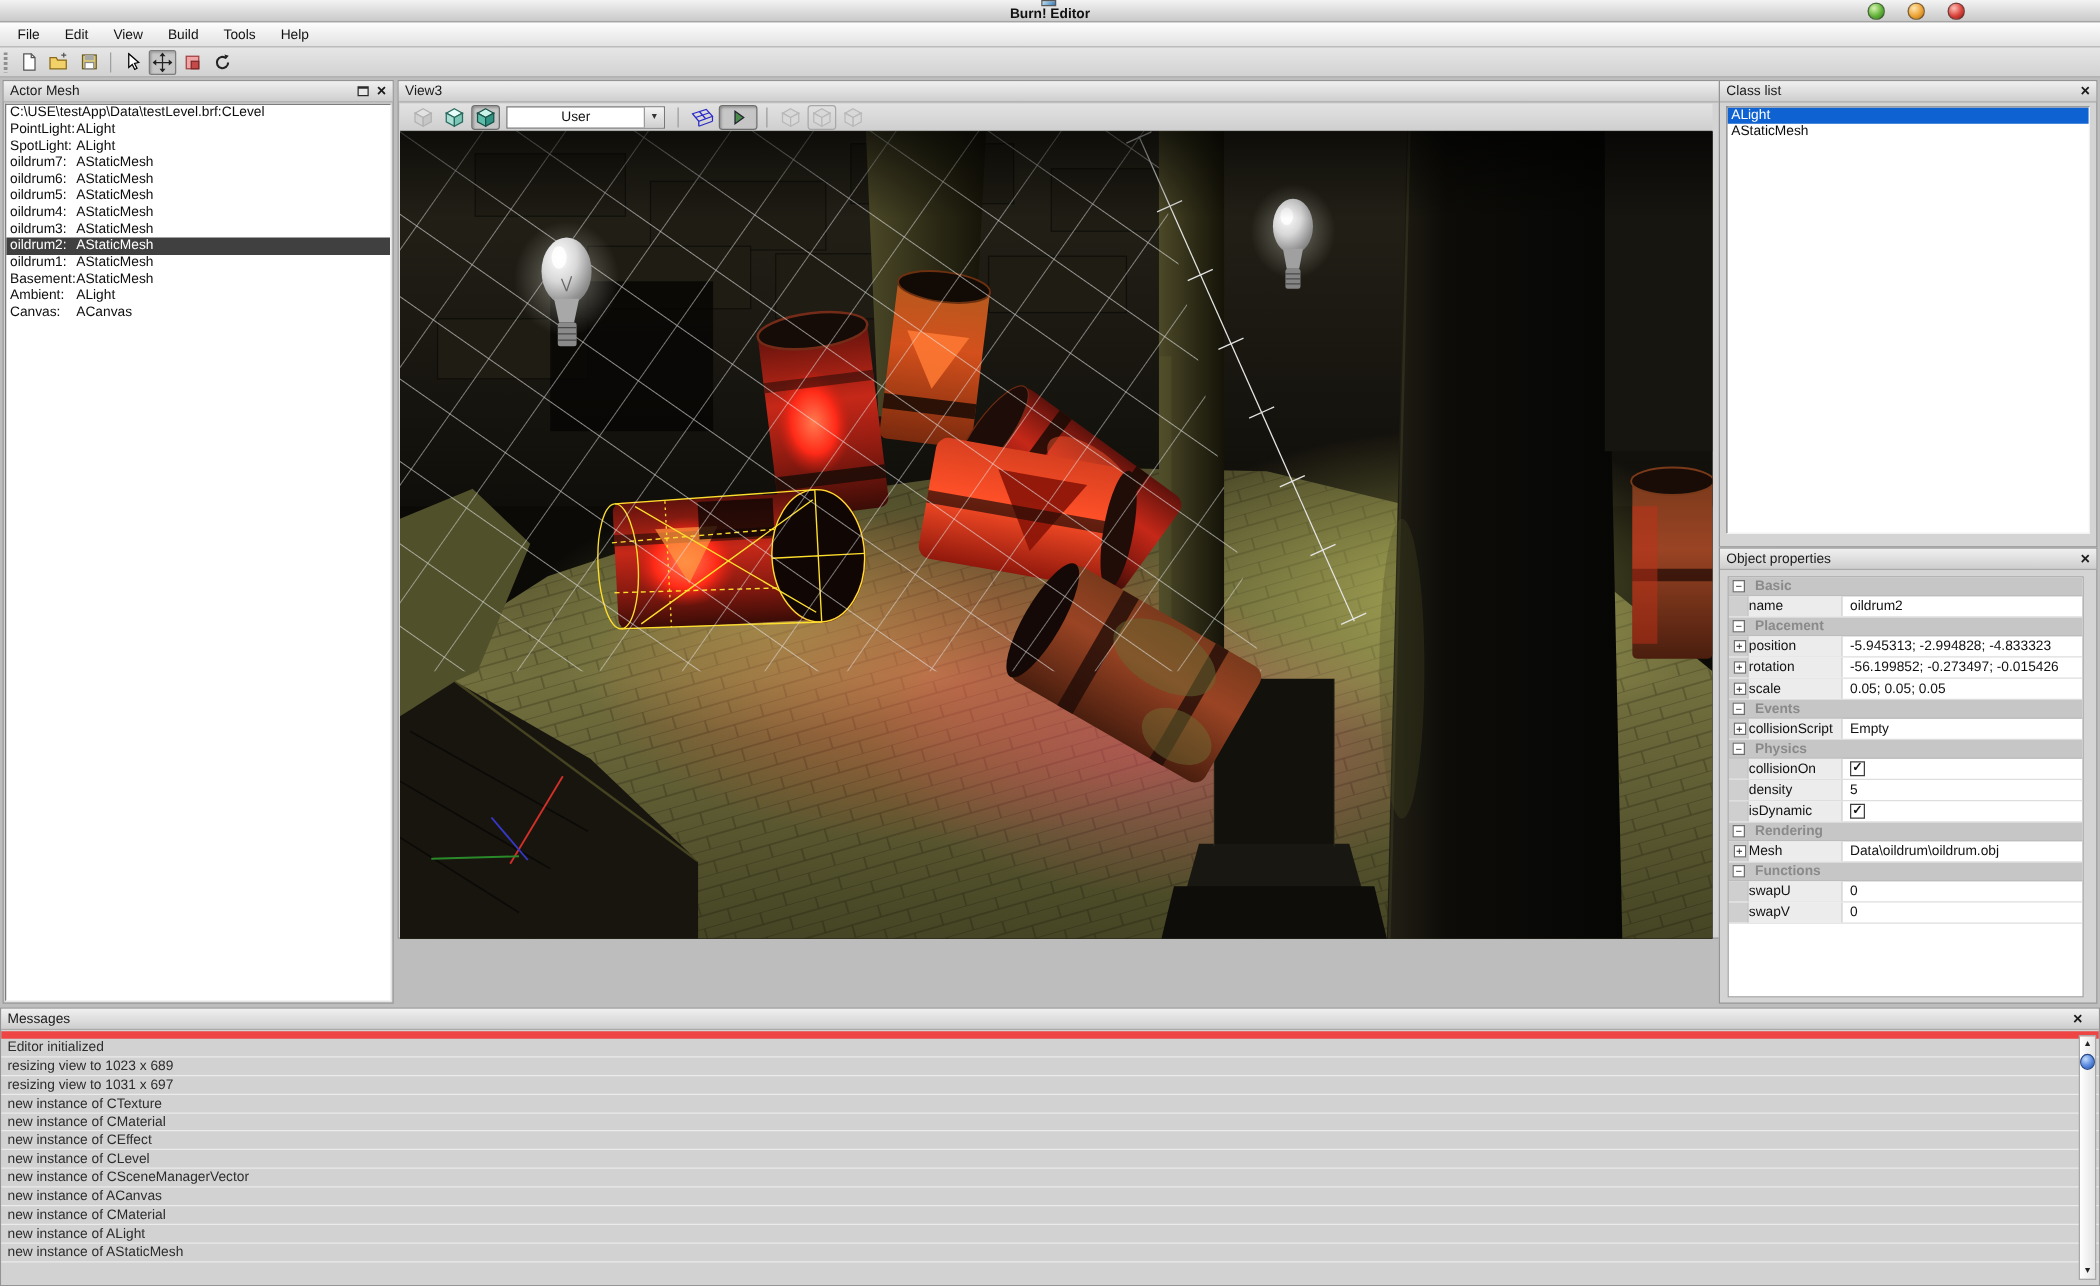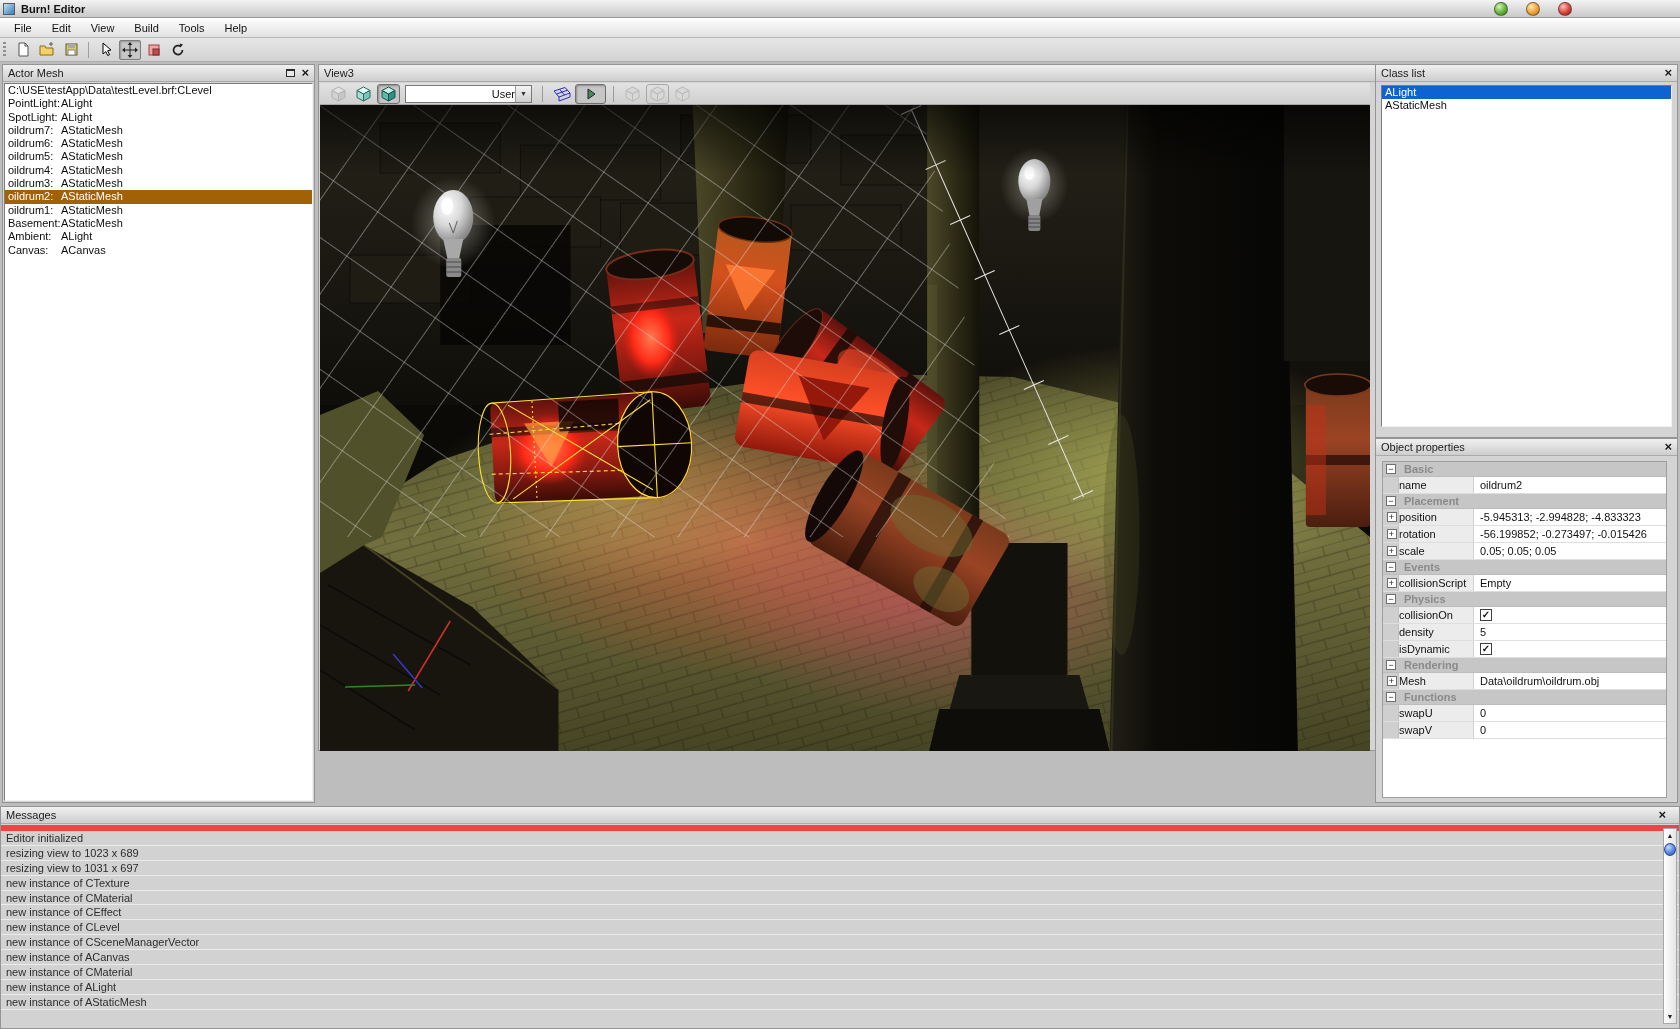"Burn! Editor" .titlebar { flex-direction: none -> column }
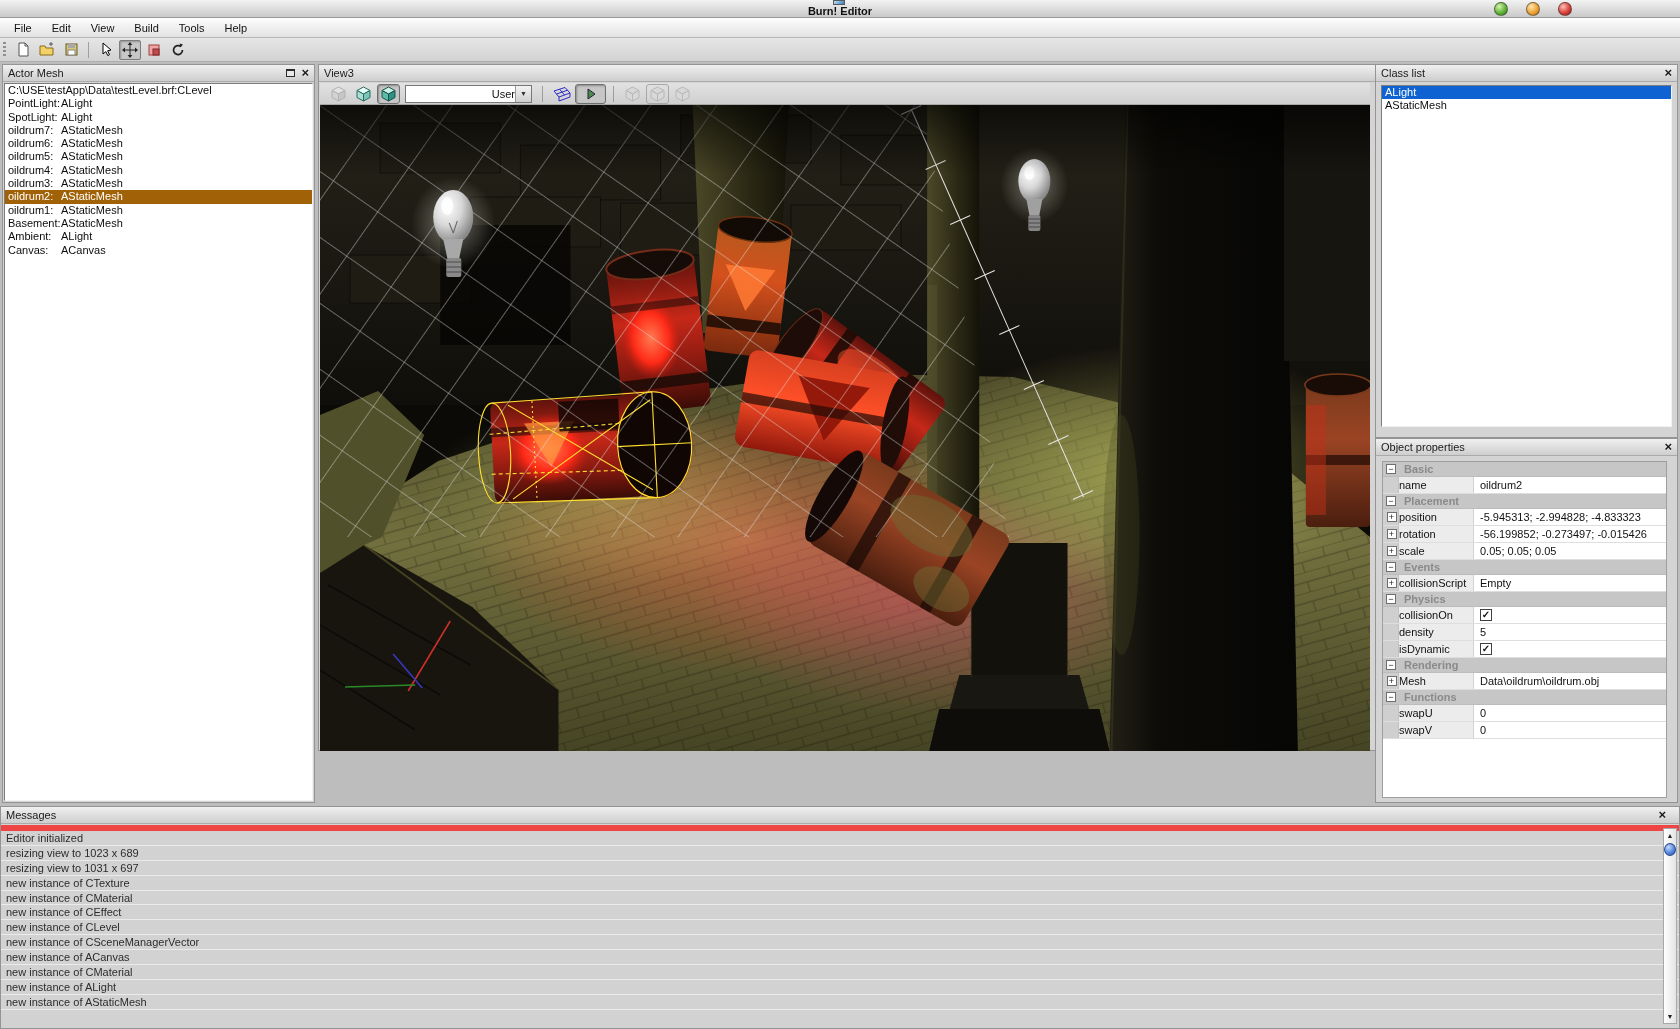"View3" div.panel { text-align: right -> none }
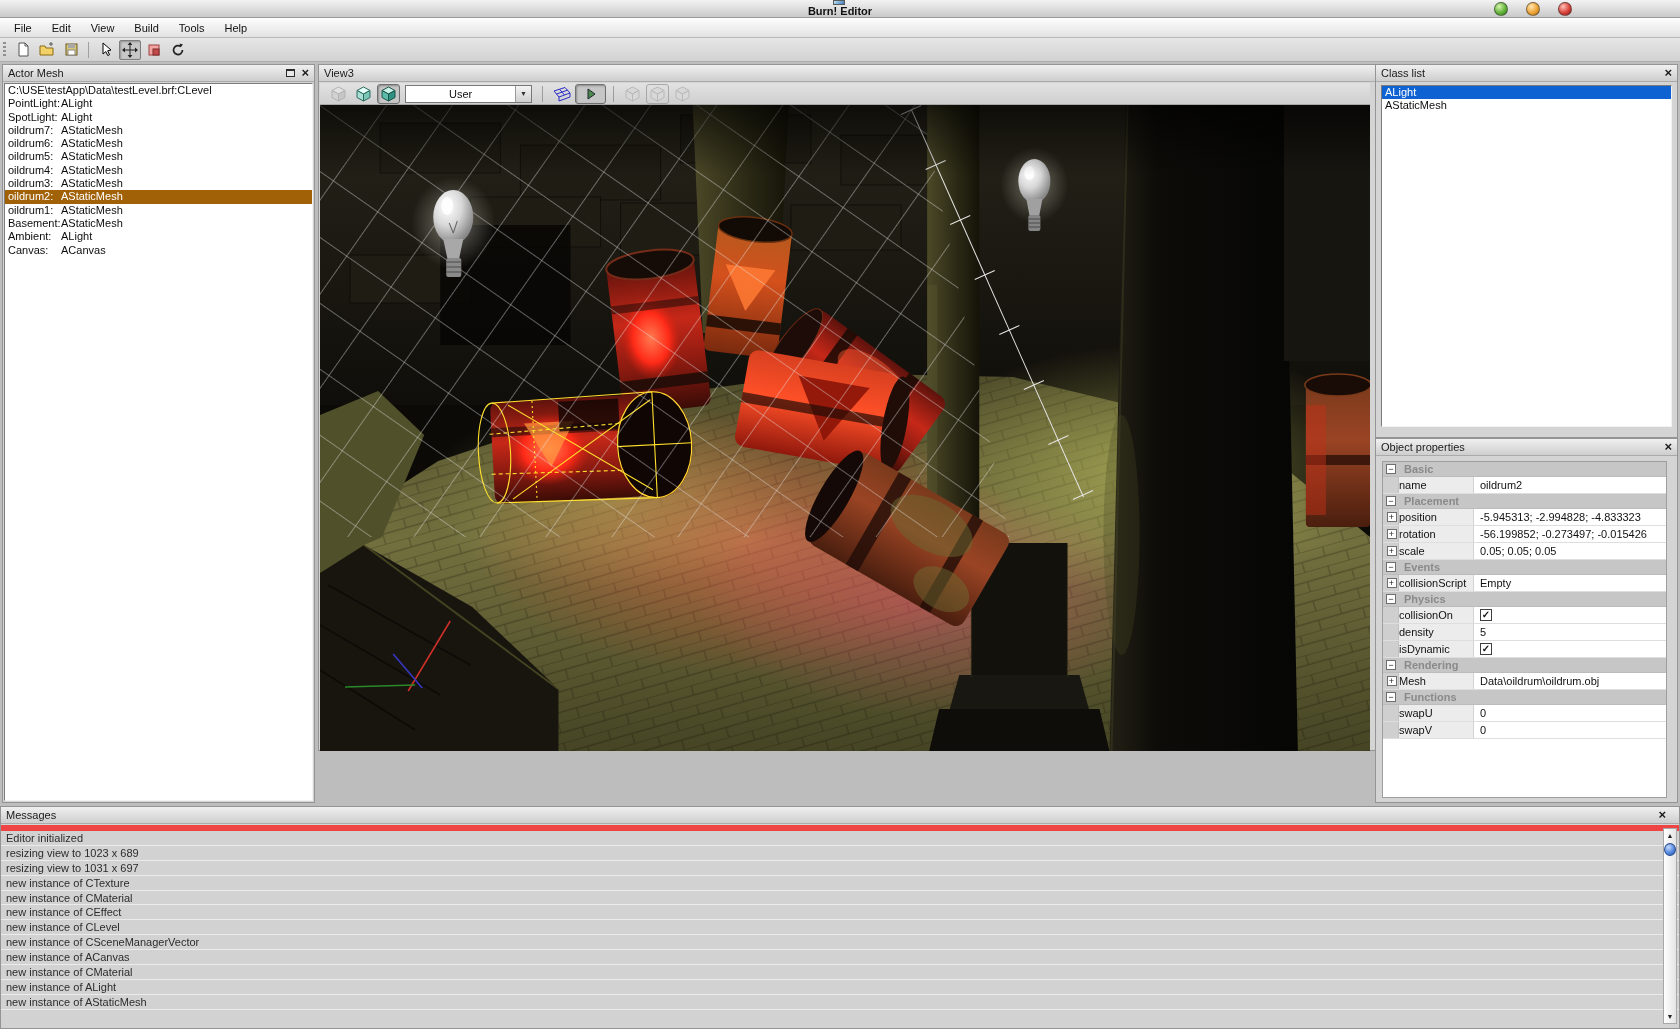"oildrum2:" .lb-row.selected { background: #a16207 -> #404040 }
